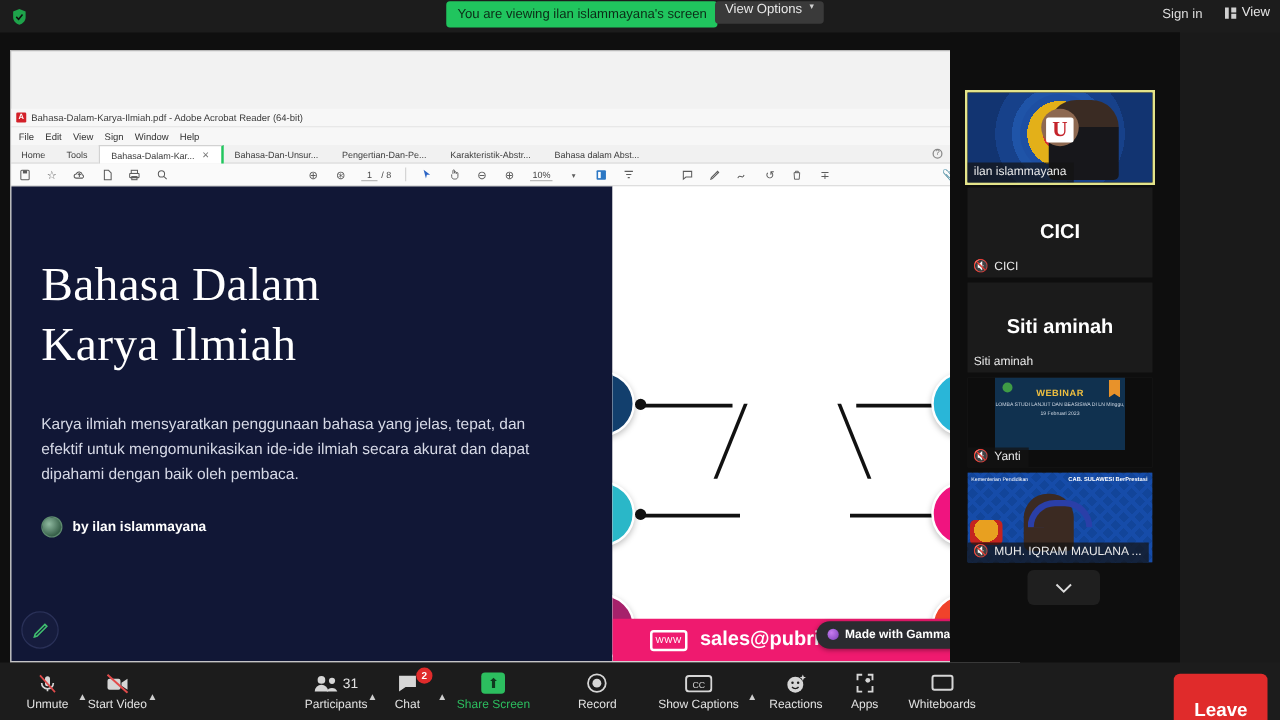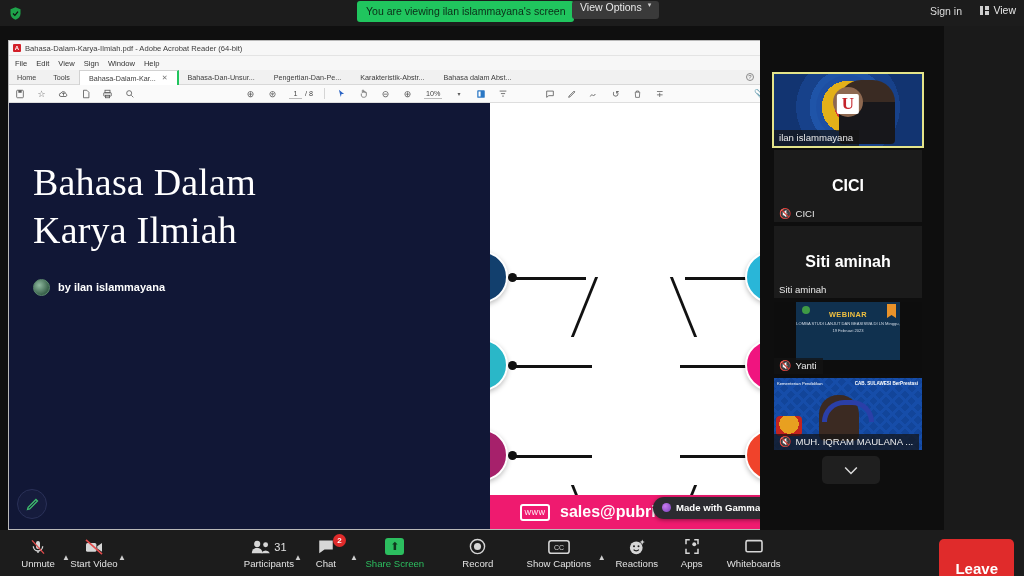"Bahasa-Dalam-Karya-Ilmiah.pdf - Adobe" .ac-title { margin-top: none -> 46px }
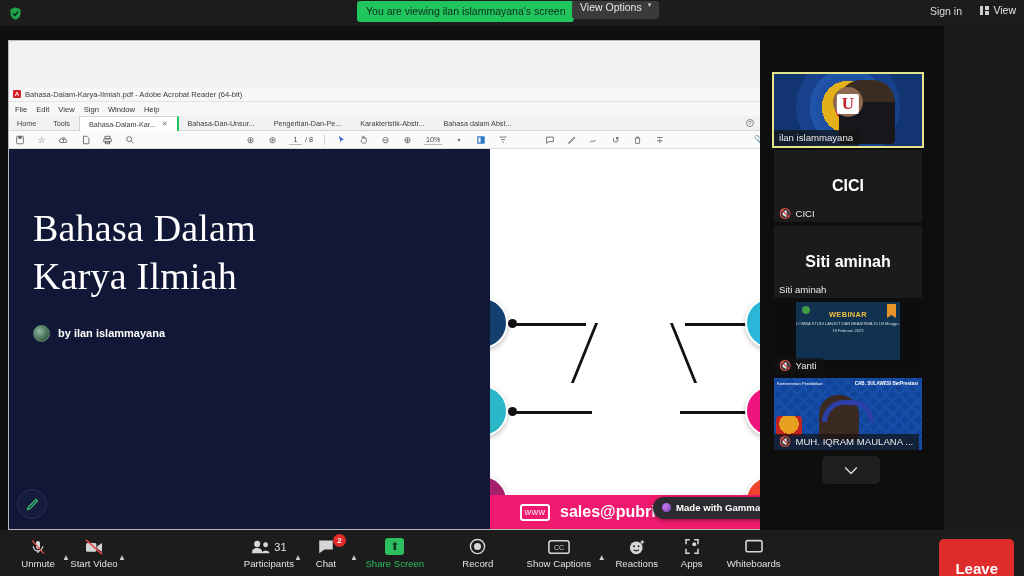"Karya ilmiah mensyaratkan penggunaan" div.slide-p { html: none -> <div>Karya ilmiah mensyaratkan penggunaan bahasa yang jelas, tepat, dan efektif untuk mengomunikasikan ide-ide ilmiah secara akurat dan dapat dipahami dengan baik oleh pembaca.</div> }
